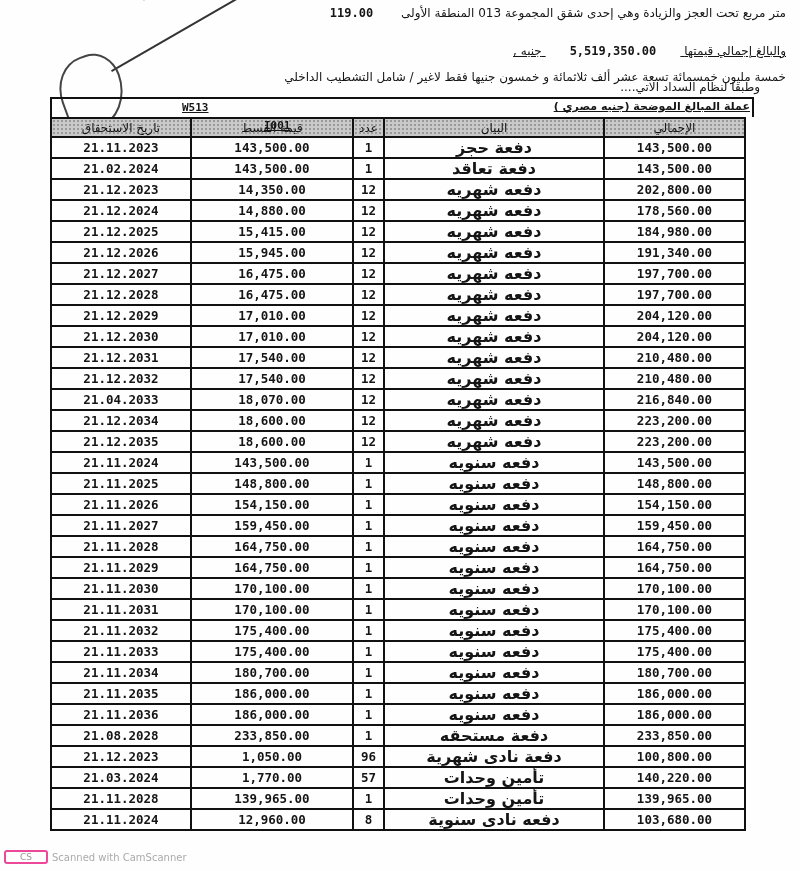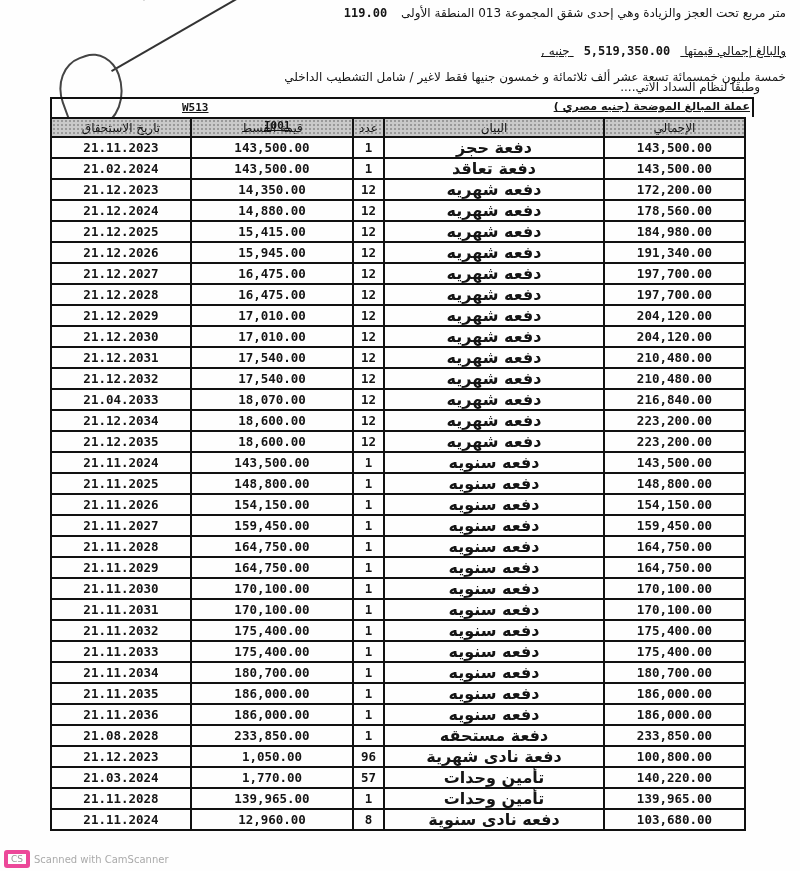"119.00" .num { margin: 0 10px -> 0 24px }
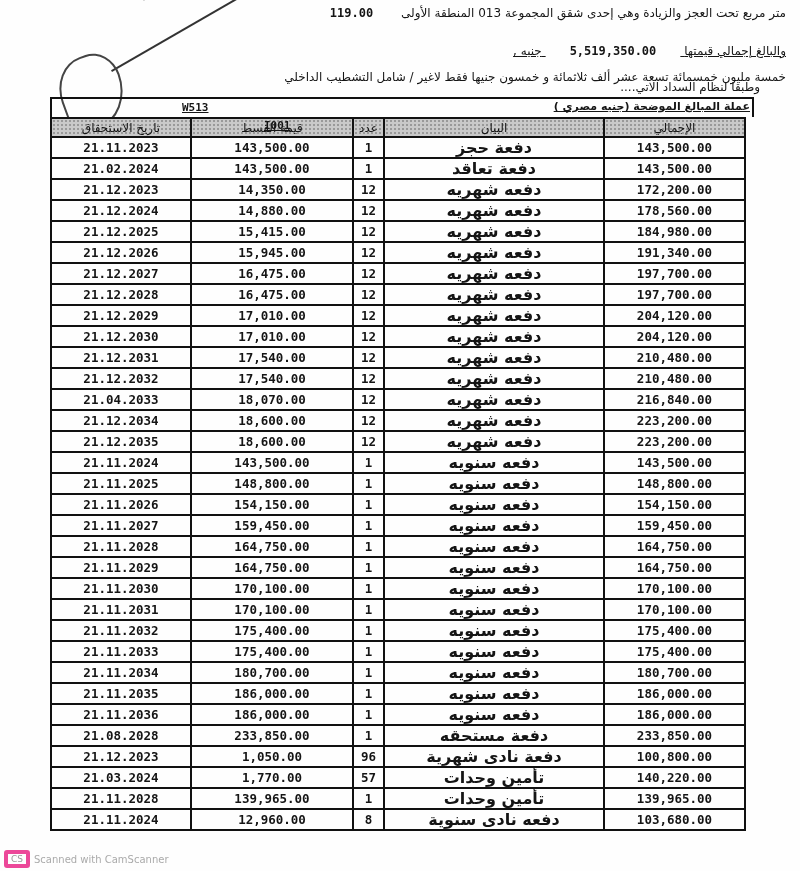"172,200.00" td { text: 172,200.00 -> 202,800.00 }
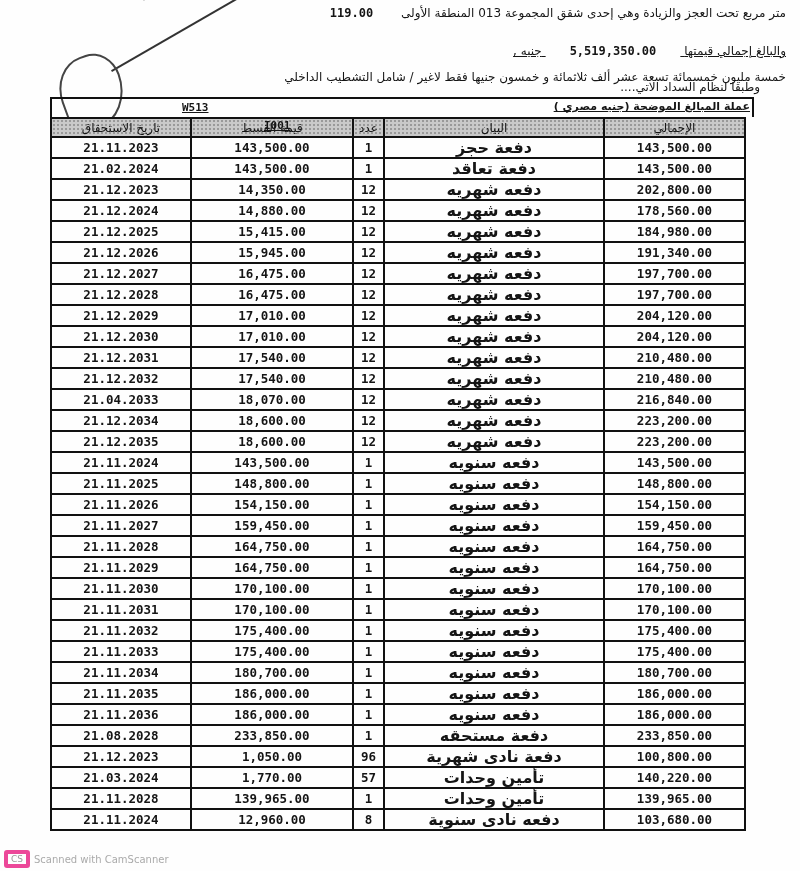"CS" #watermark .cs { border: 4px solid #ec4899 -> 2px solid #ec4899; padding: 0 3px -> 0 14px }
